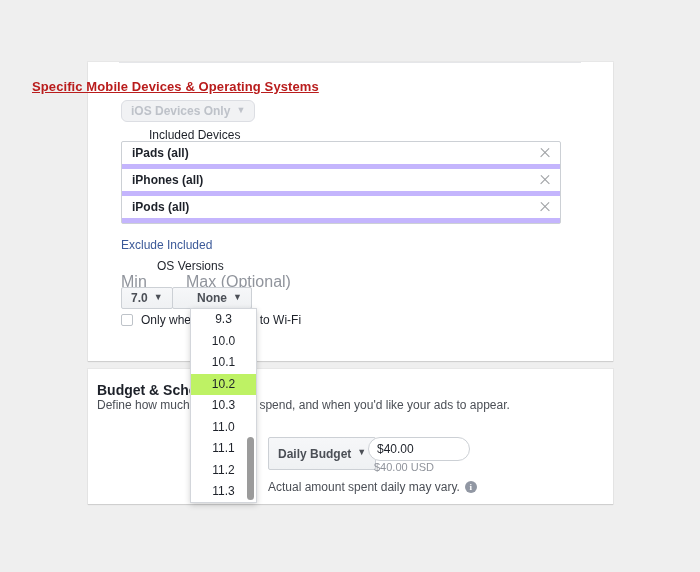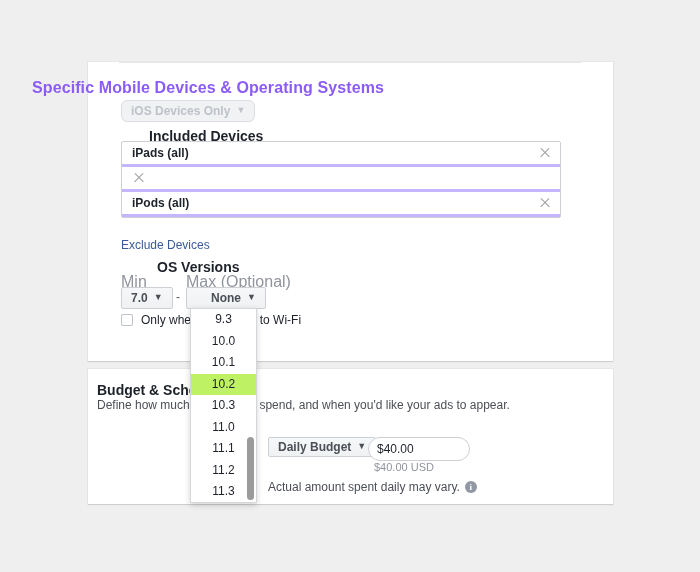"Specific Mobile Devices & Operating" .section-title { color: #8b5cf6 -> #b91c1c; font-size: 16px -> 13px; text-decoration: none -> underline }
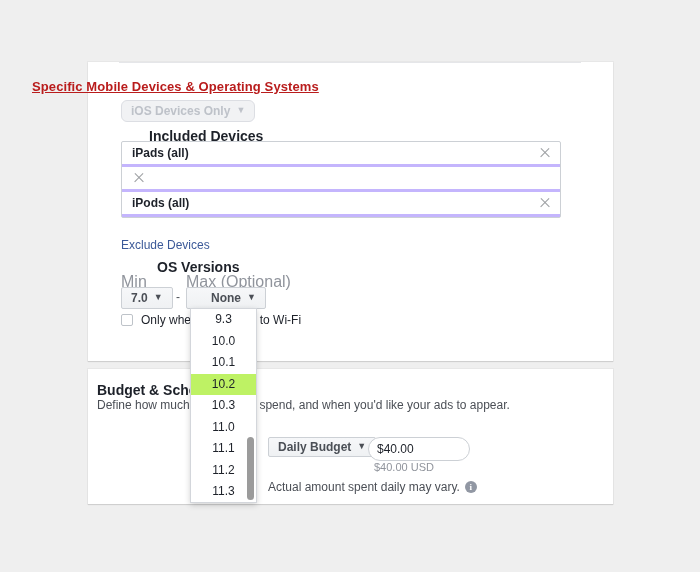"Included Devices" .field-label { font-size: 14px -> 12px; font-weight: bold -> normal }
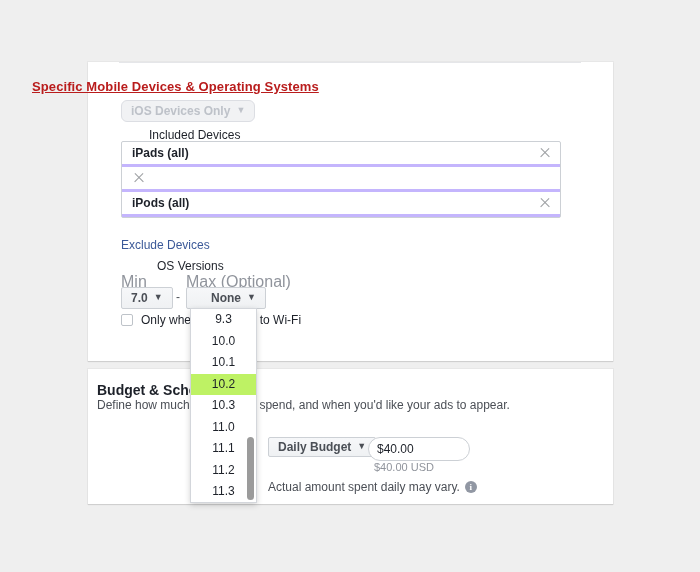"iPads (all)" .device-row { border-bottom: 3px solid #c4b5fd -> 5px solid #c4b5fd }
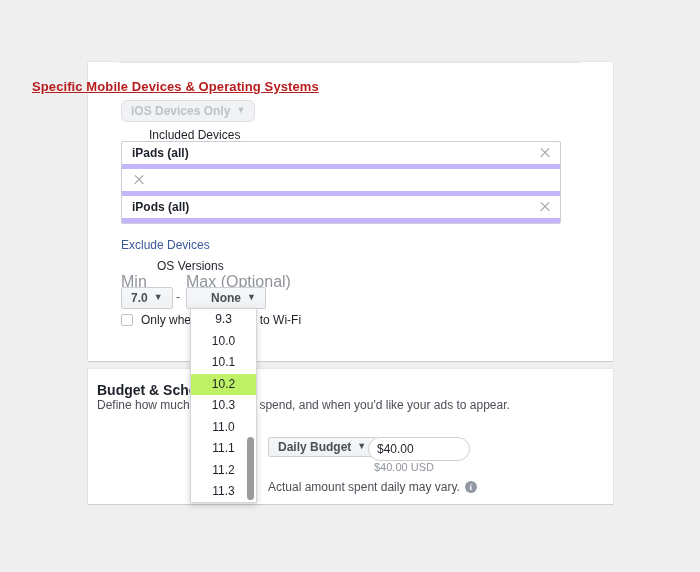"iPhones (all)" span.name { html: none -> <span>iPhones (all)</span> }
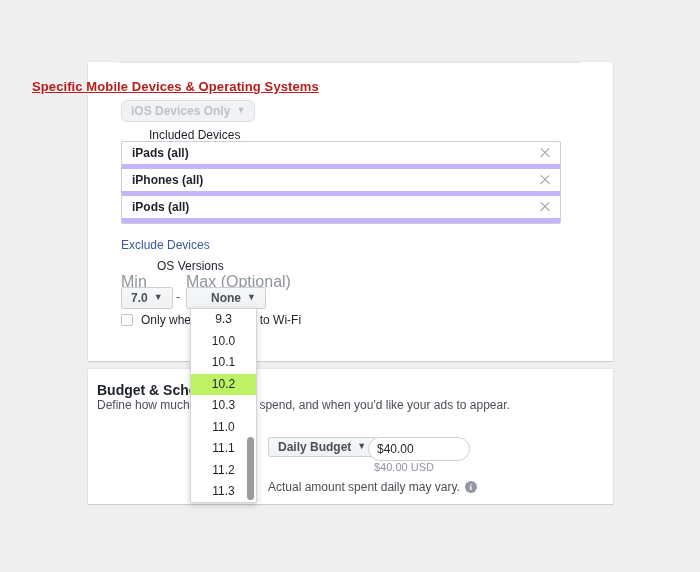"Exclude Devices" div.link { text: Devices -> Included }
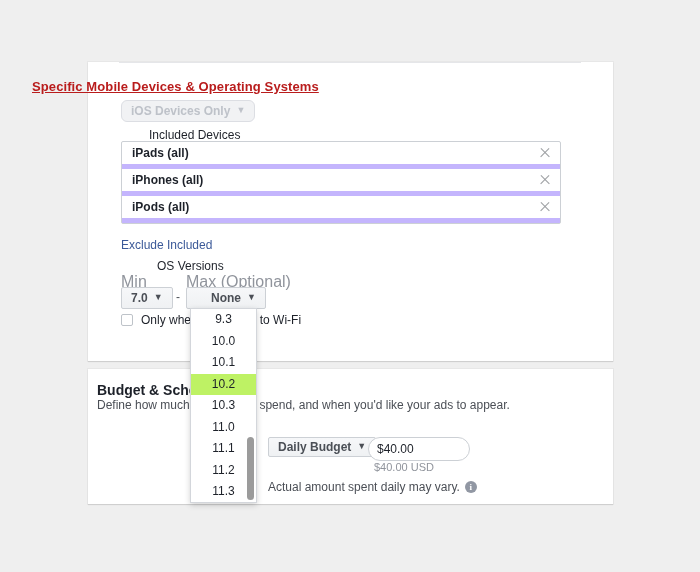"None" #btn-max { left: 186px -> 172px }
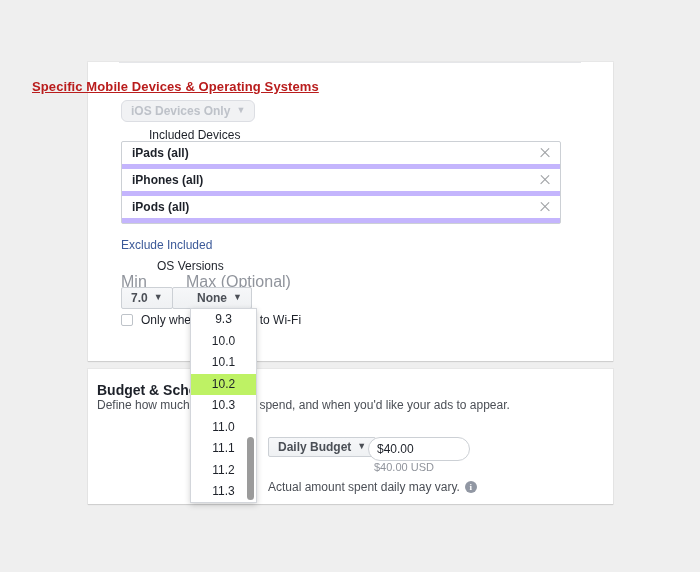"Daily Budget" #btn-budget-type { height: 20px -> 33px }
